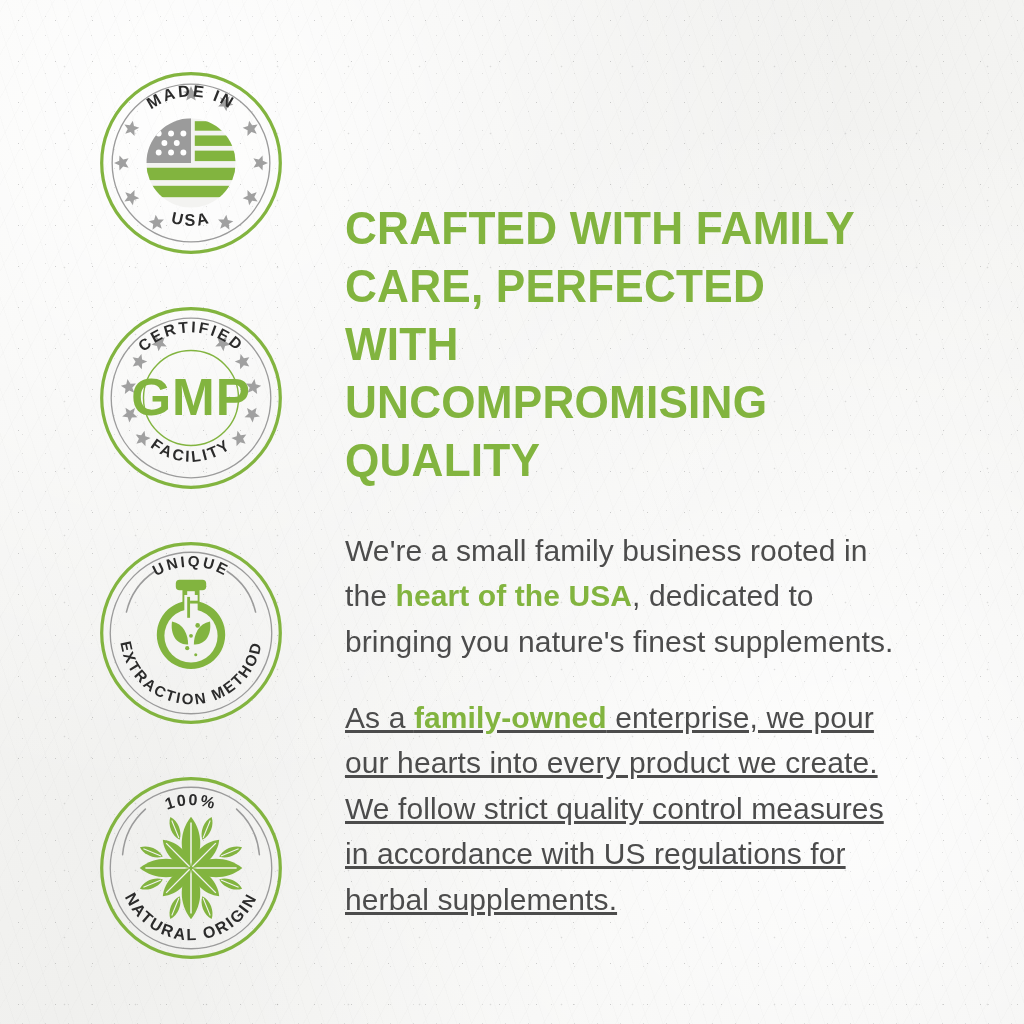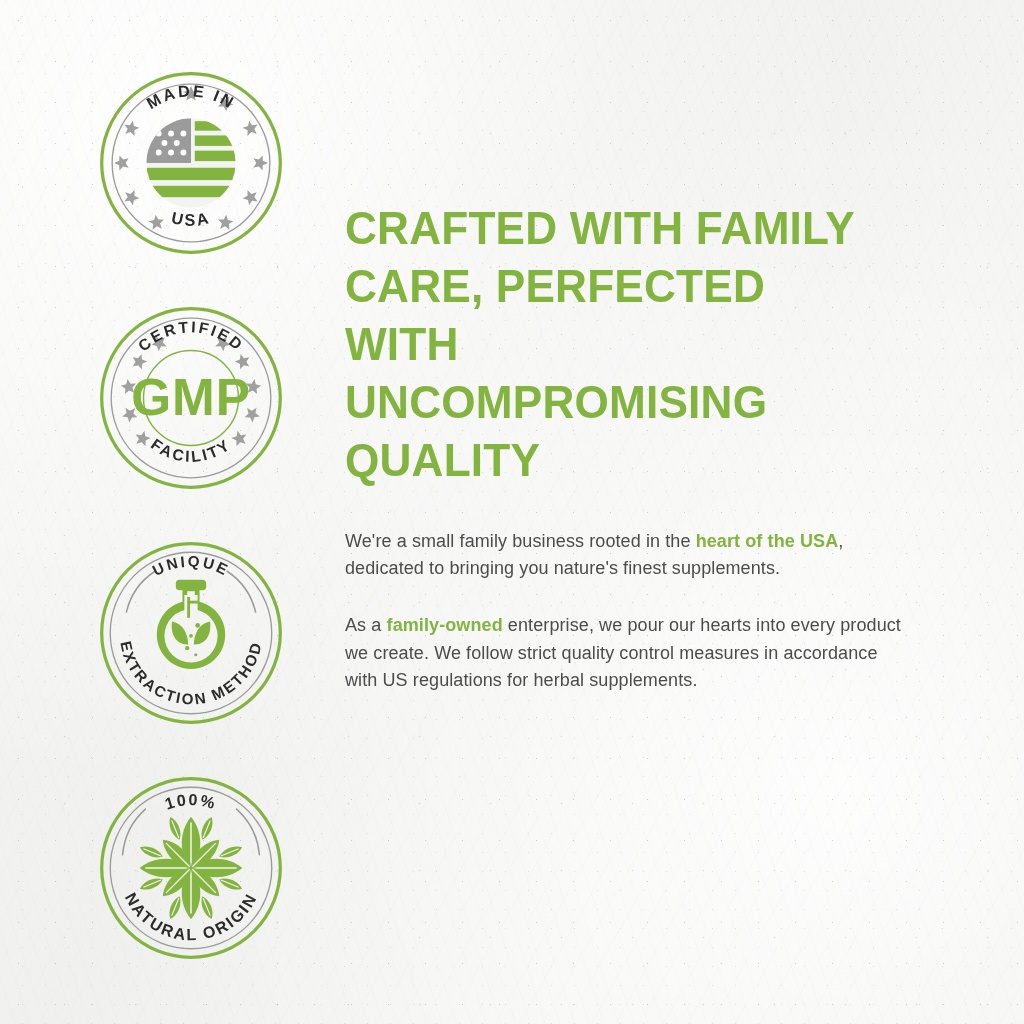"We're a small family business" .para { font-size: 18px -> 30px }
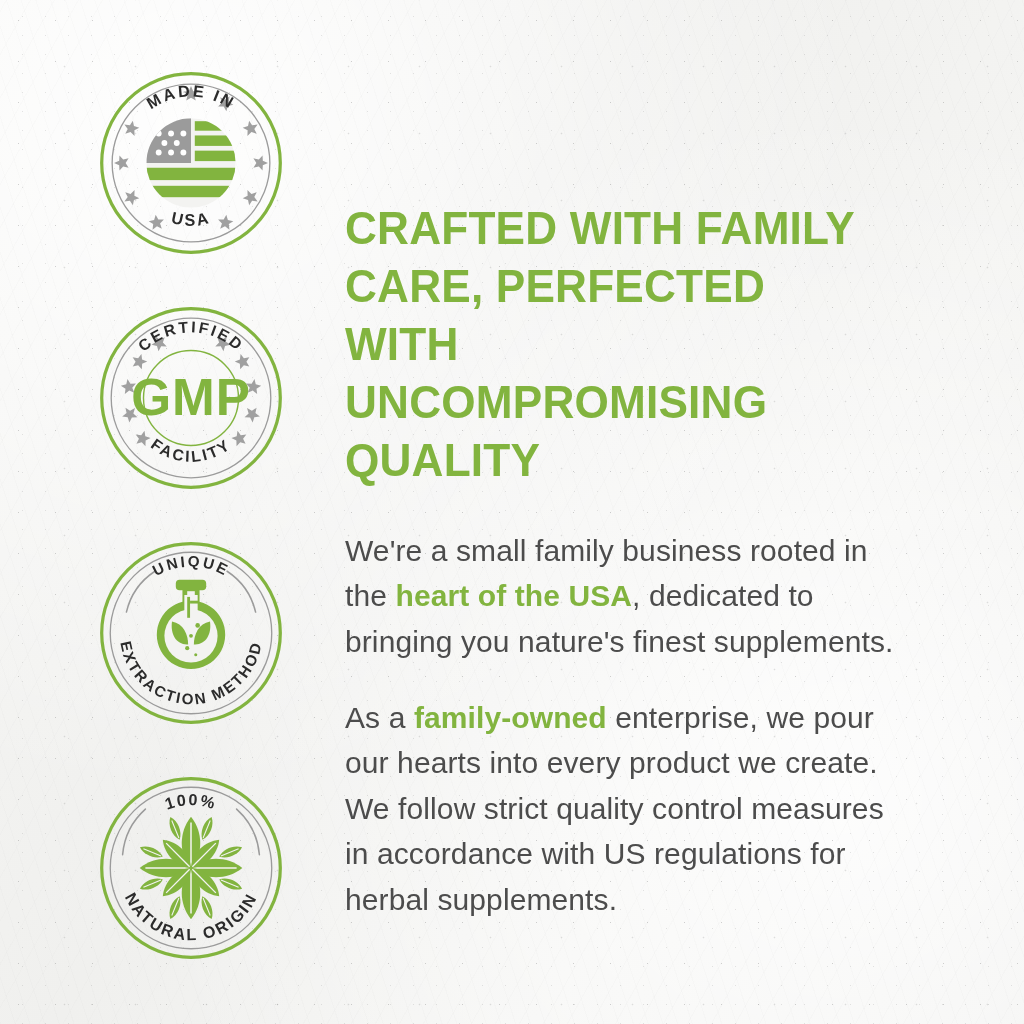"As a family-owned enterprise, we" .para:last-child { text-decoration: none -> underline }
